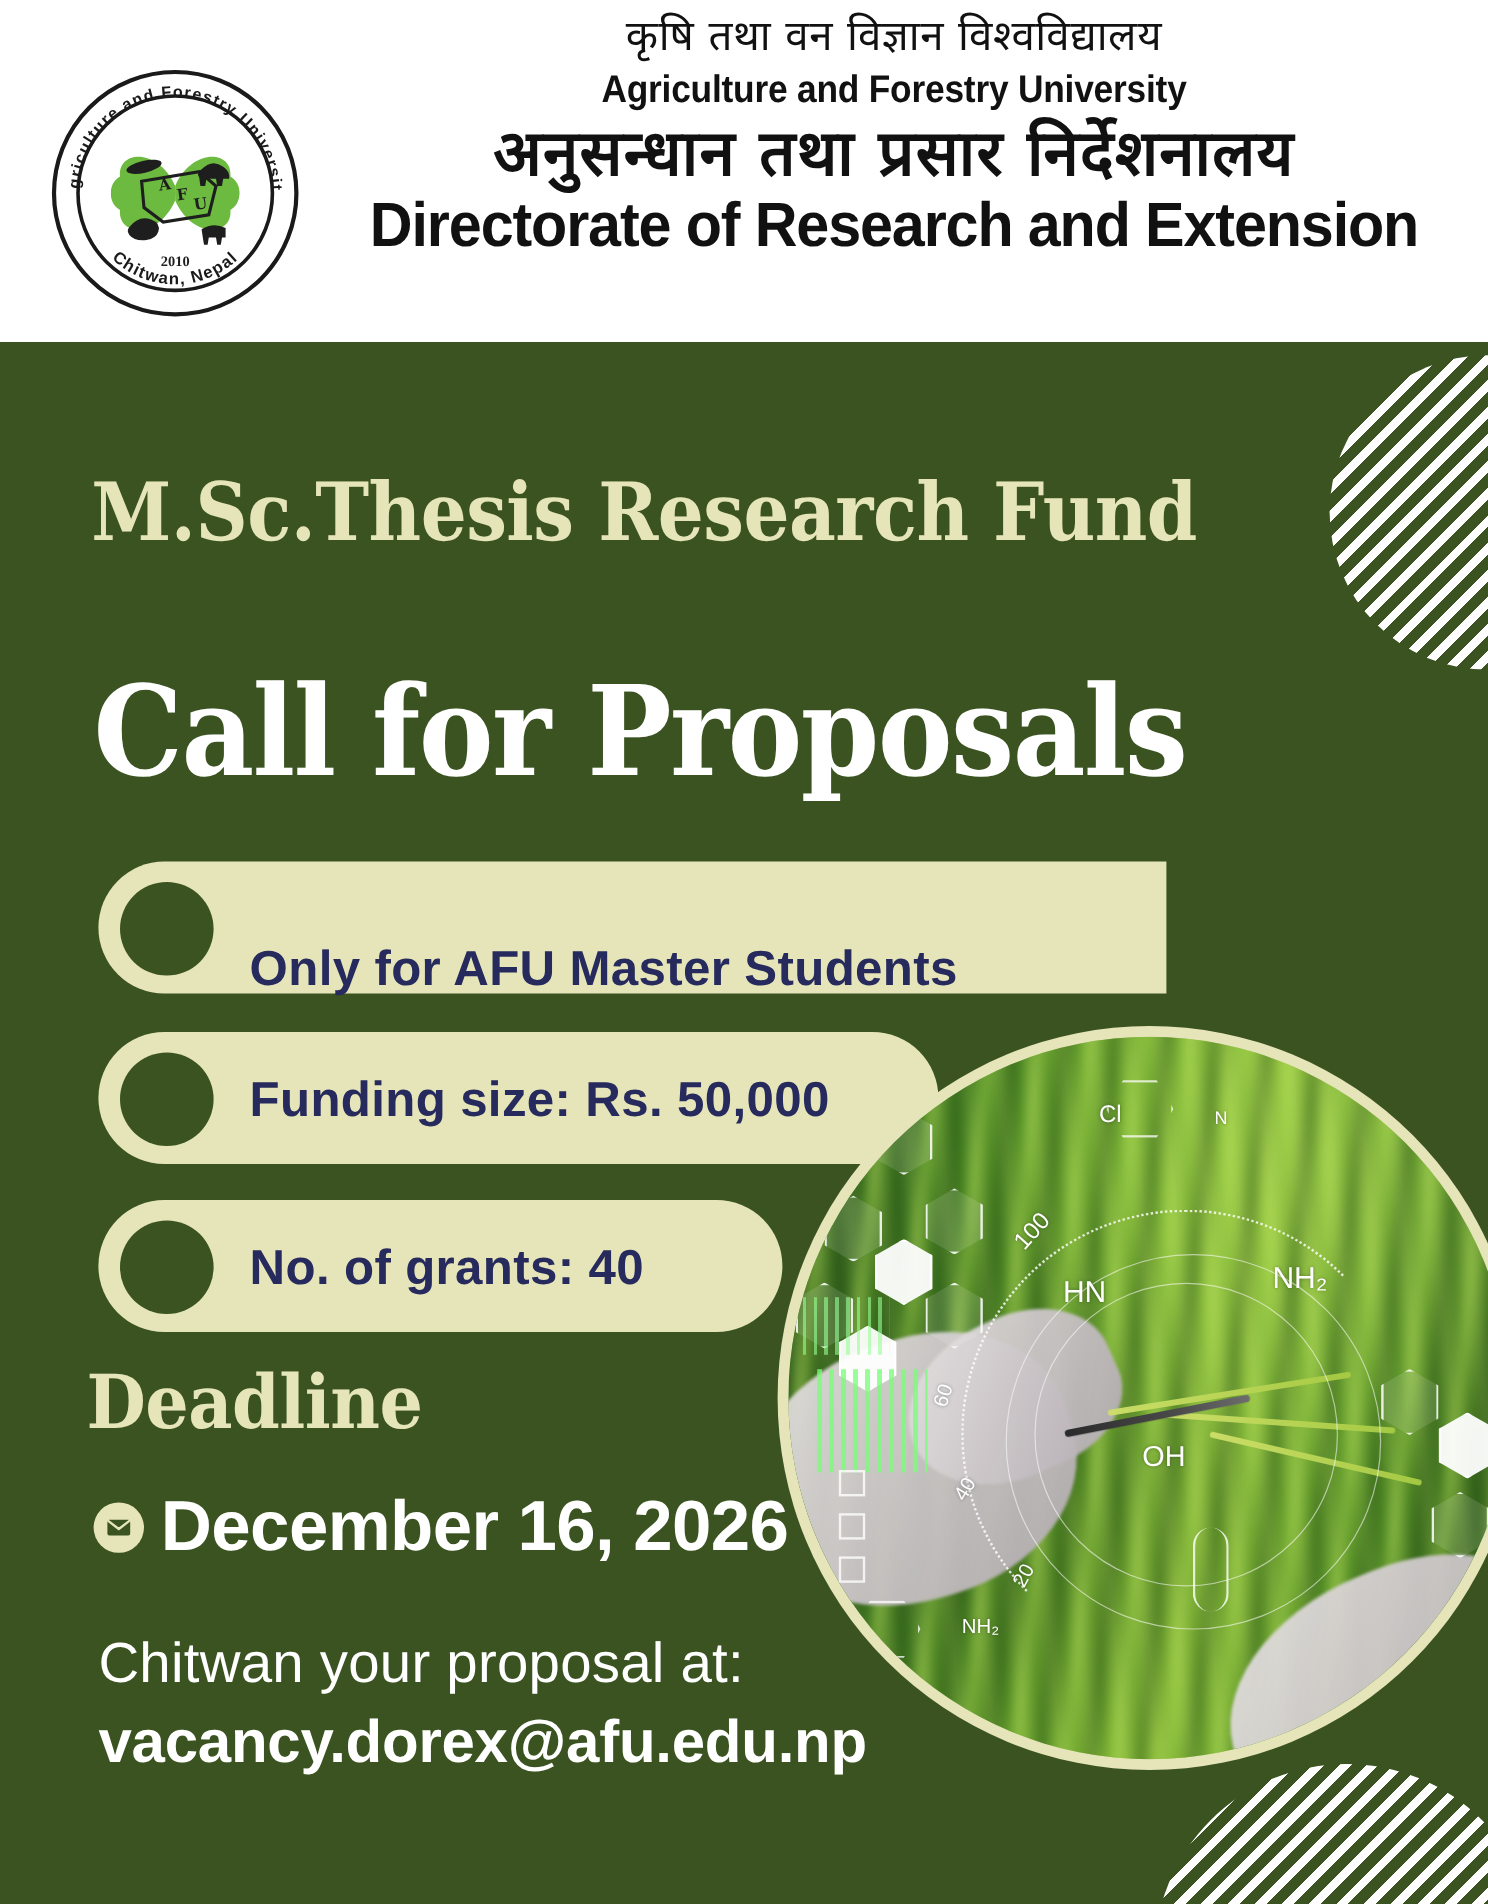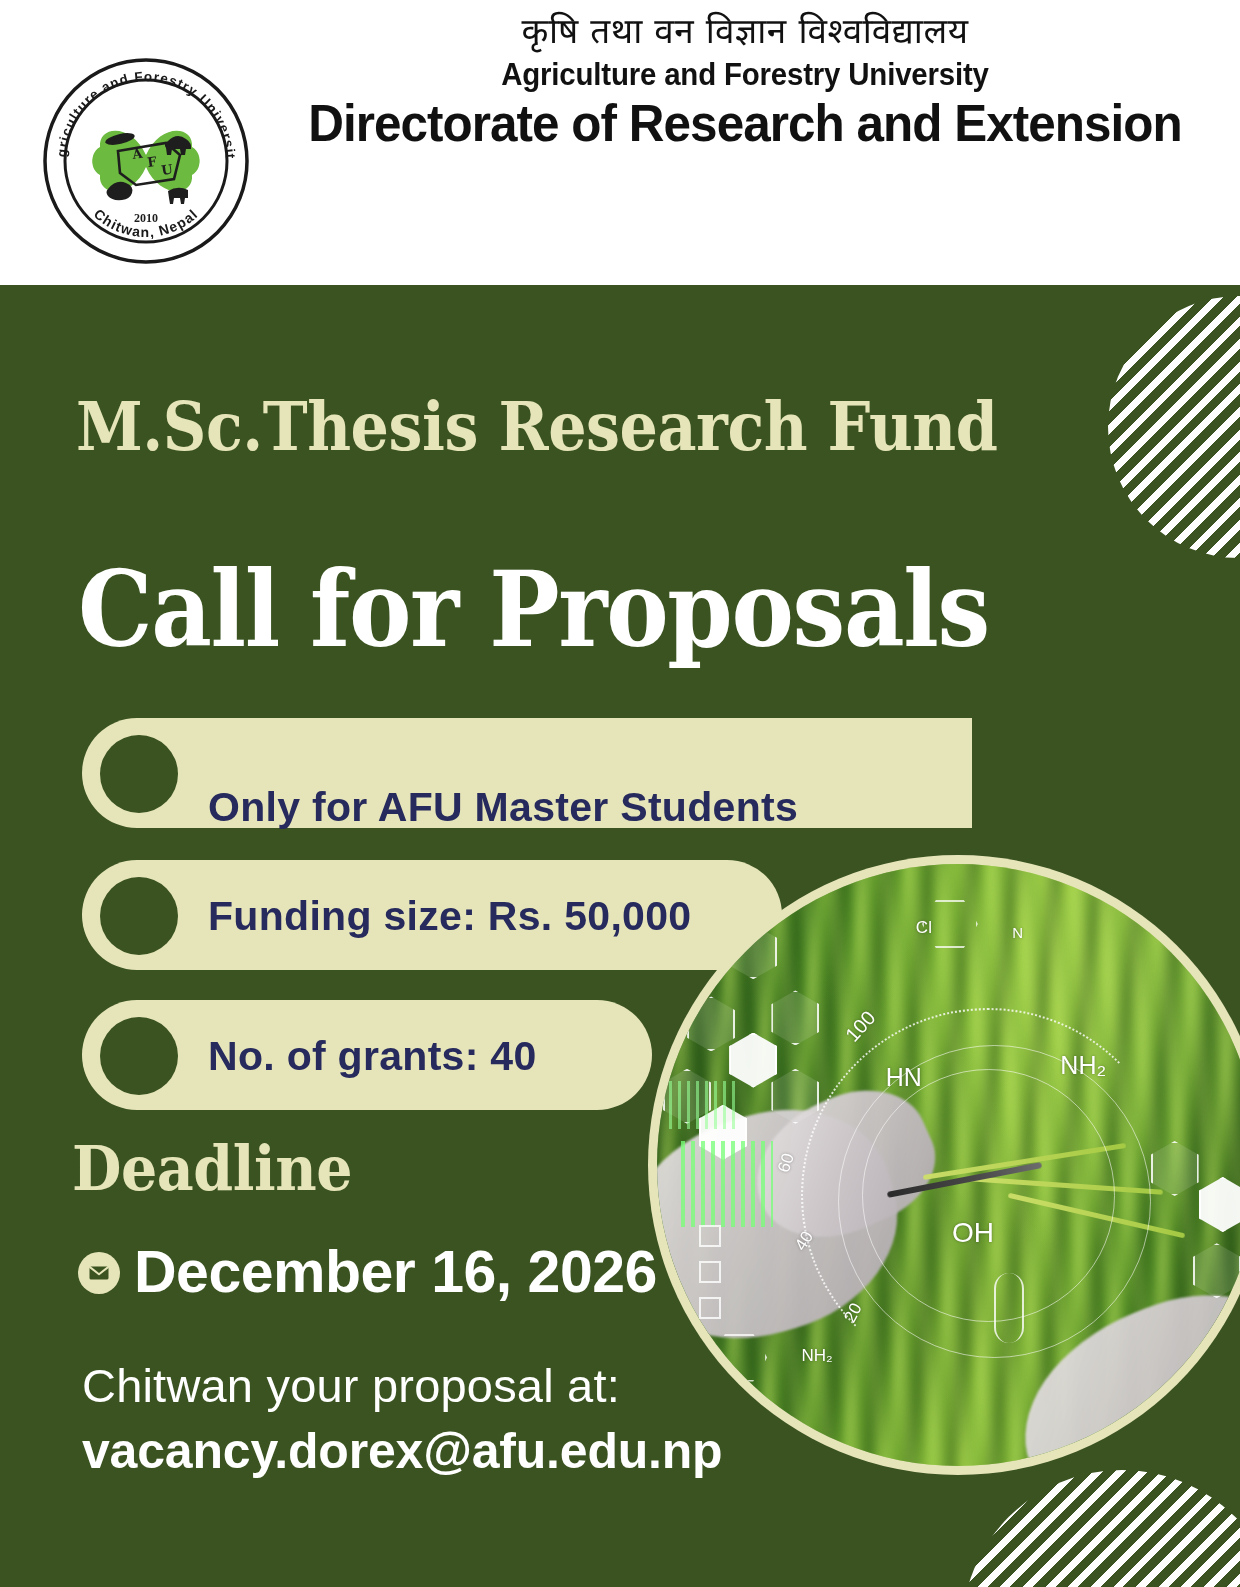"अनुसन्धान तथा प्रसार निर्देशनालय" div.hdr-np2 { html: none -> <div>अनुसन्धान तथा प्रसार निर्देशनालय</div> }
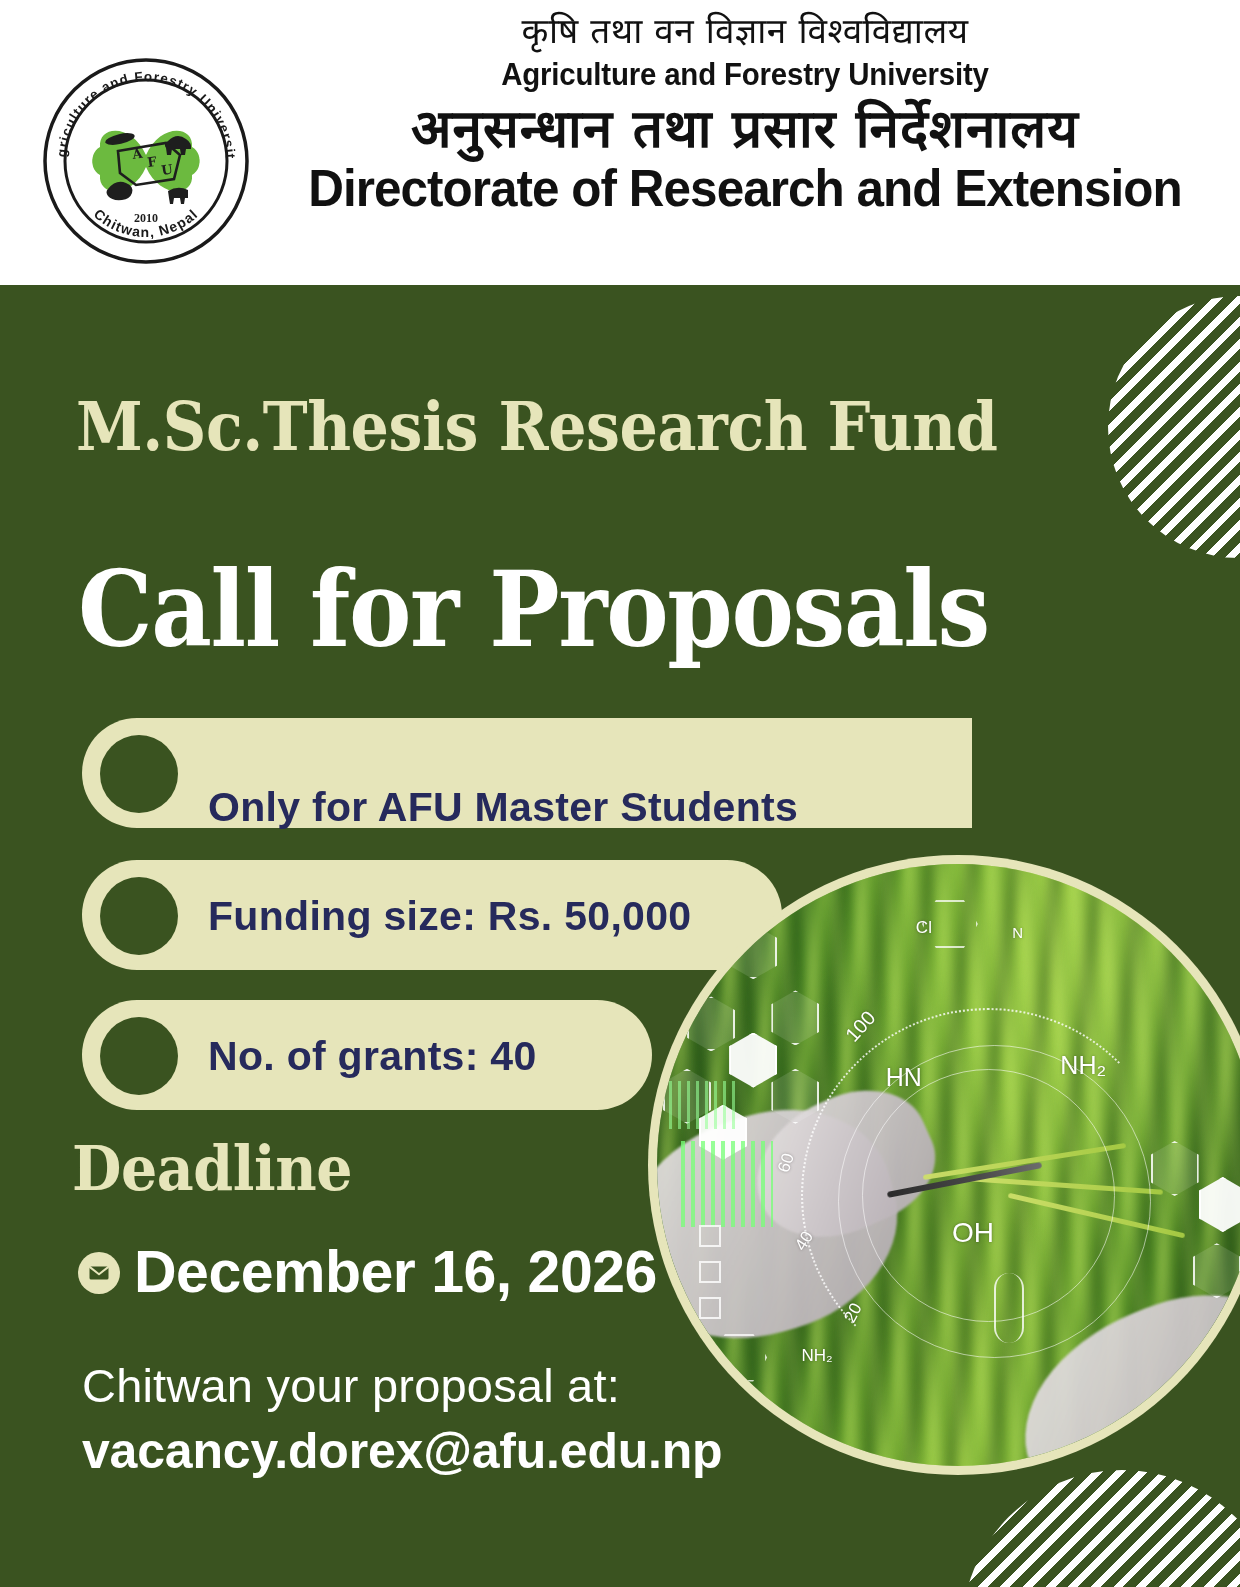"Cl" div.hudtxt { font-size: 17px -> 20px }
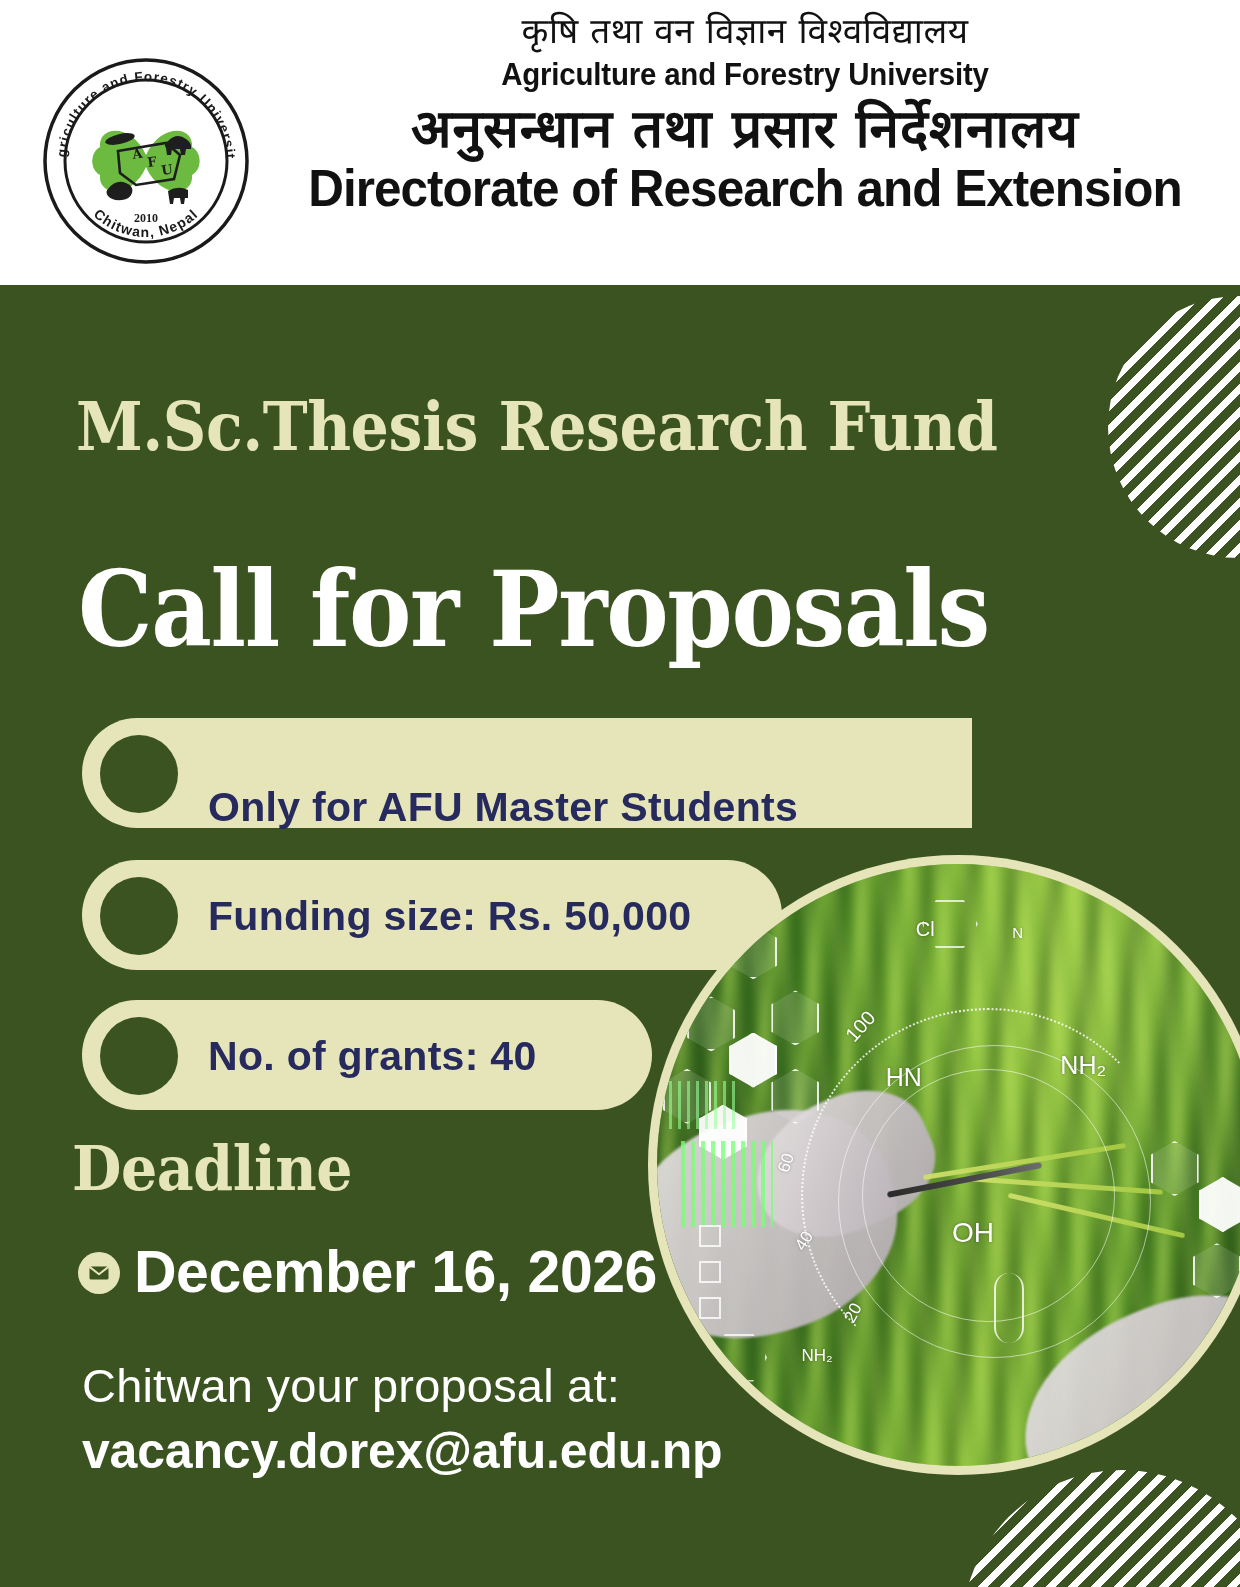"OH" div.hudtxt { font-size: 28px -> 24px; margin-top: 16px -> none }
